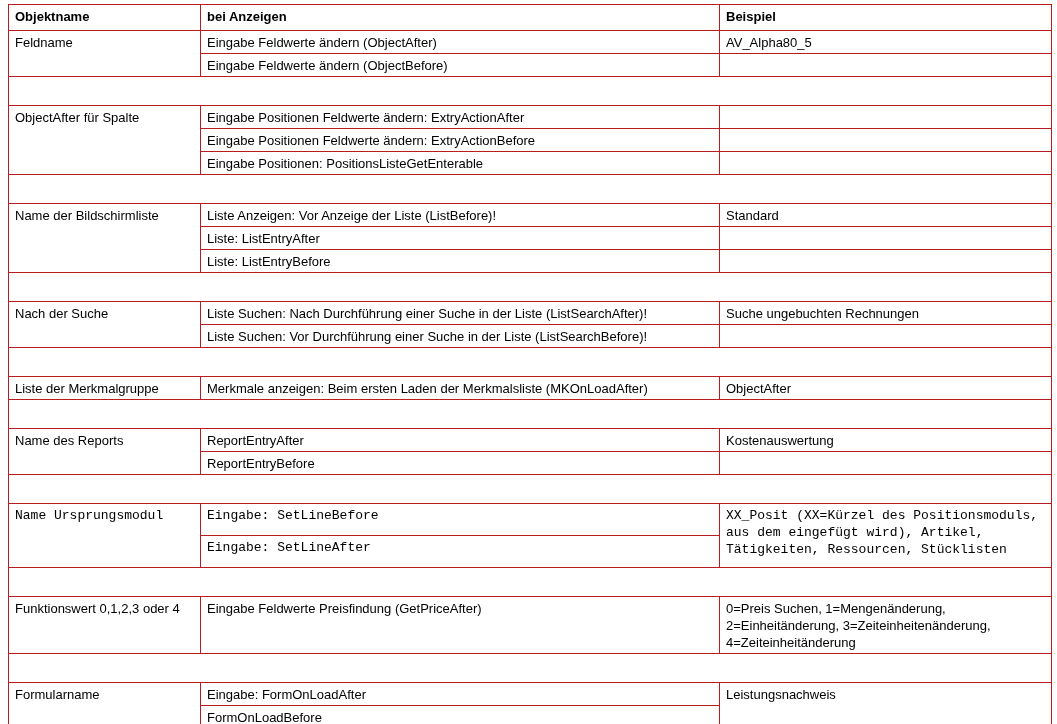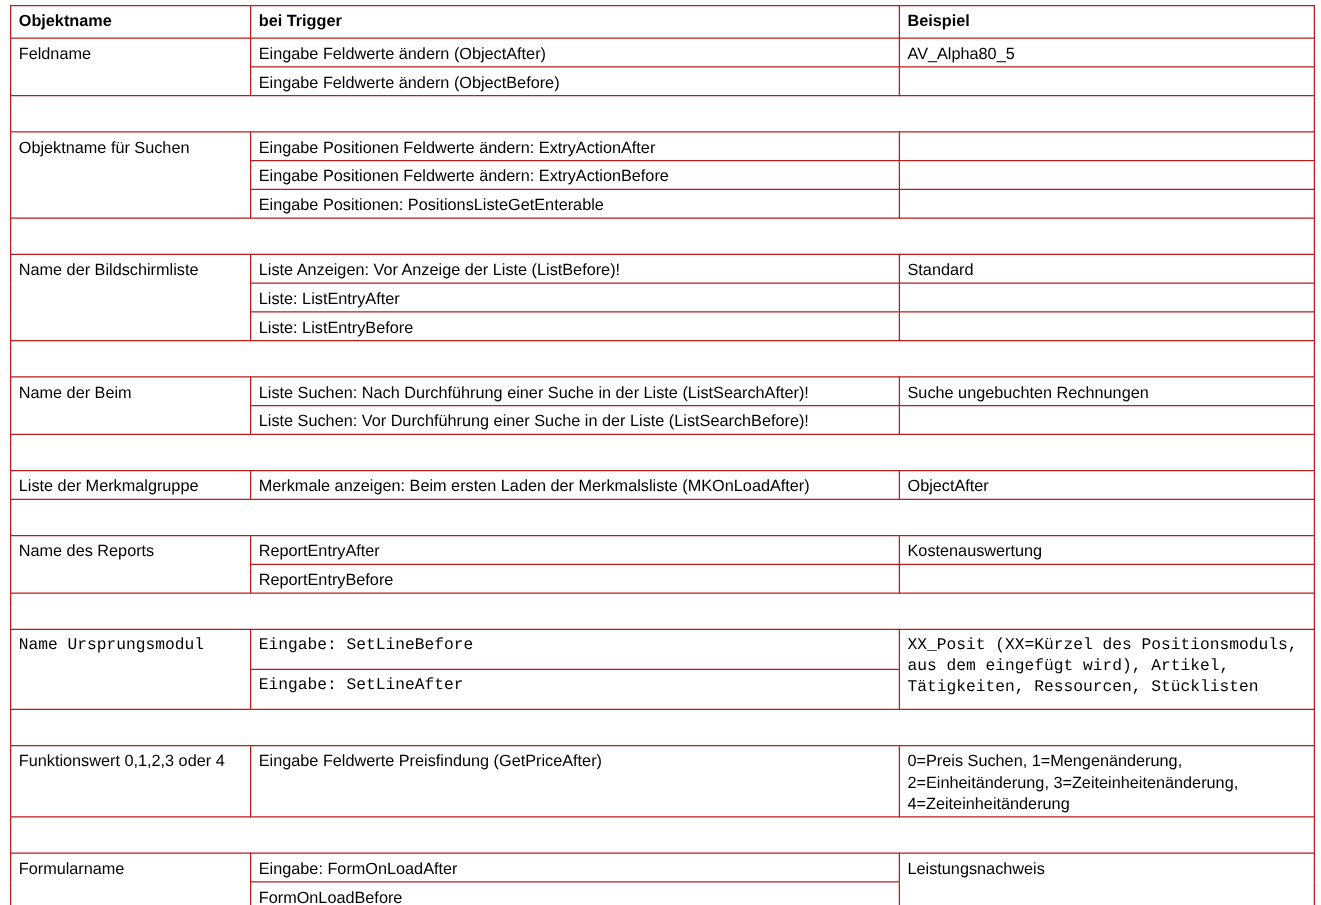"bei Trigger" th { text: Trigger -> Anzeigen }
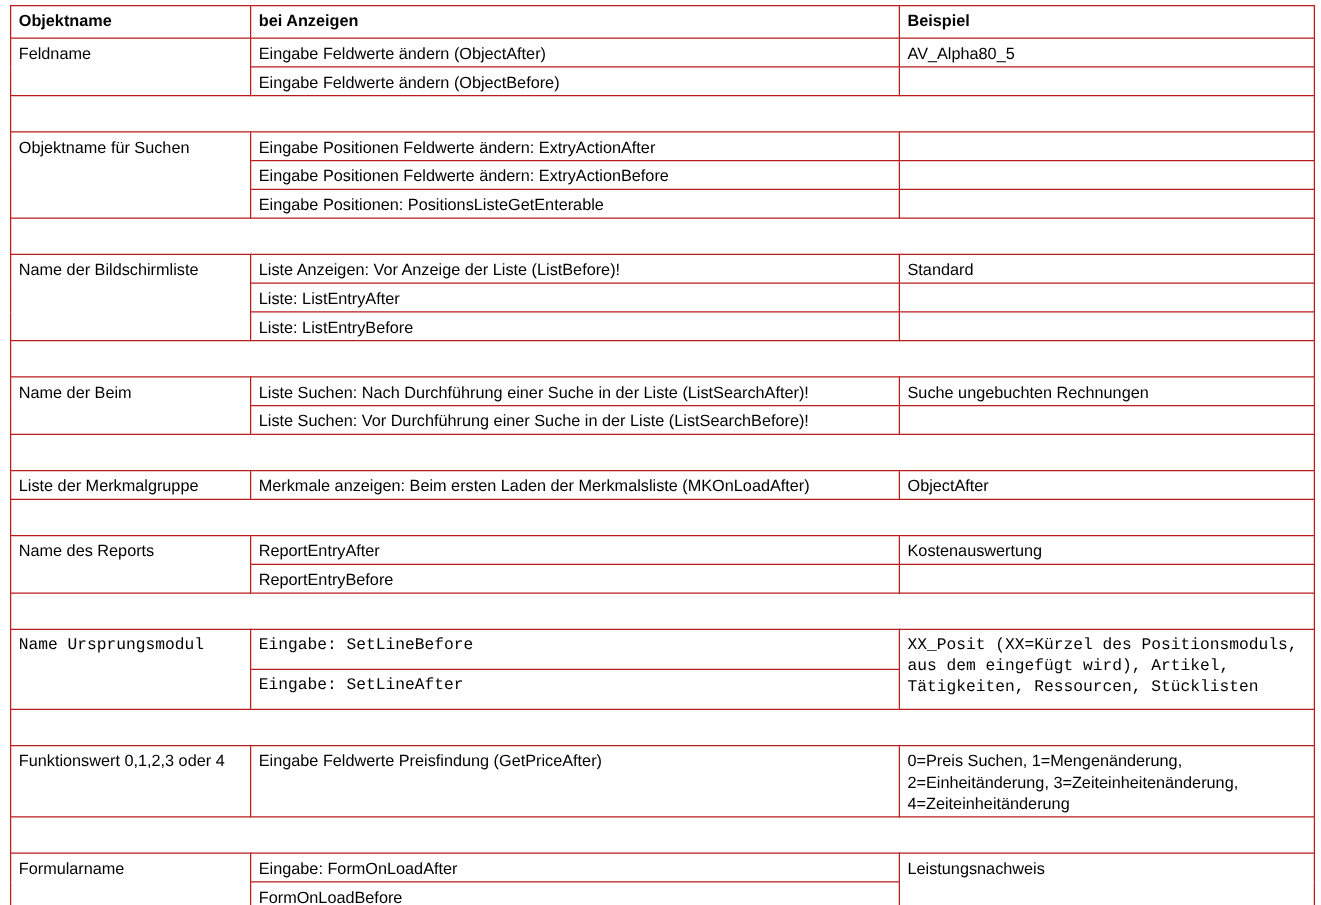"Objektname für Suchen" td { text: Objektname für Suchen -> ObjectAfter für Spalte }
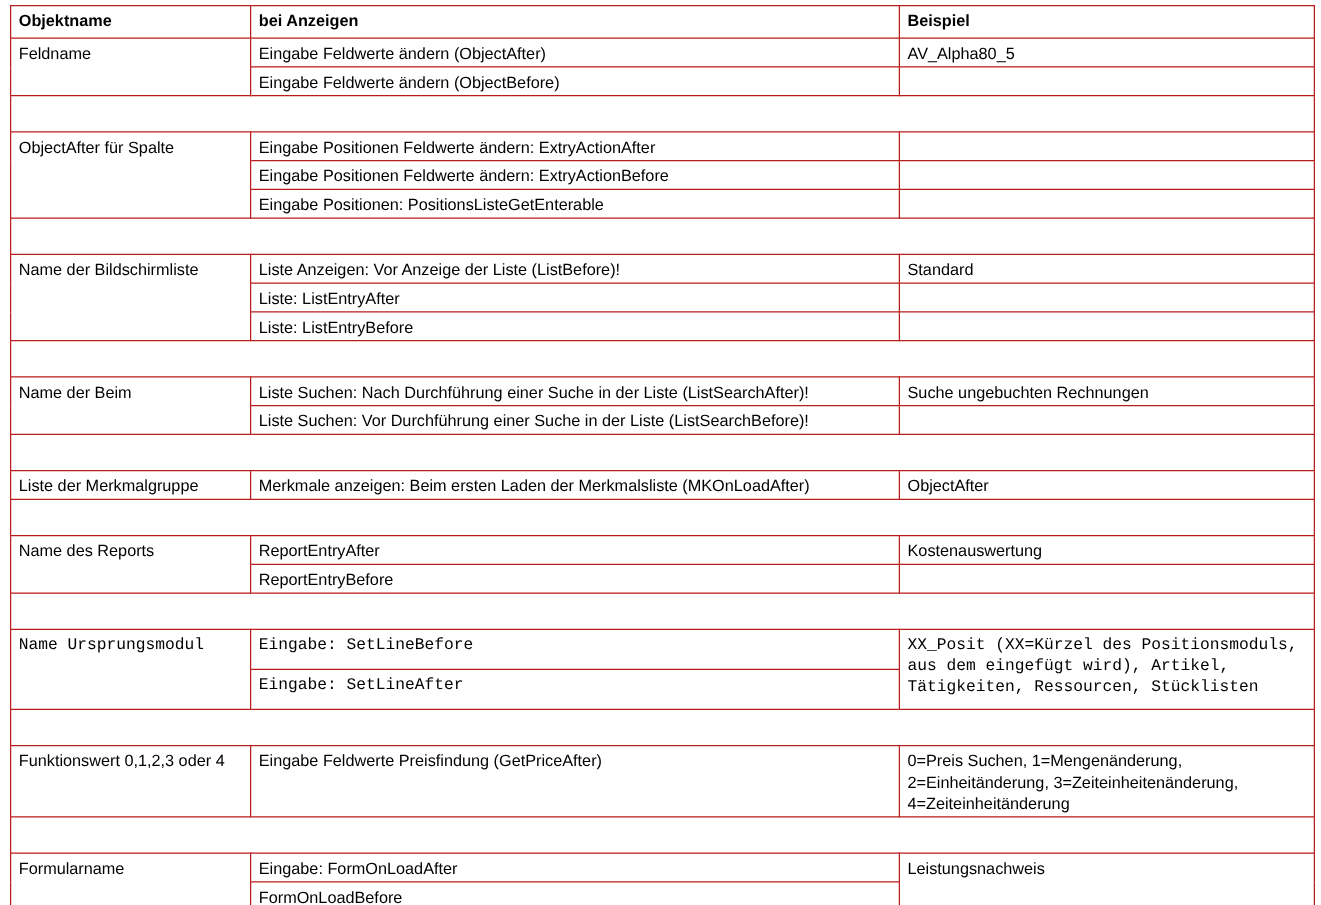"Name der Beim" td { text: Name der Beim -> Nach der Suche }
